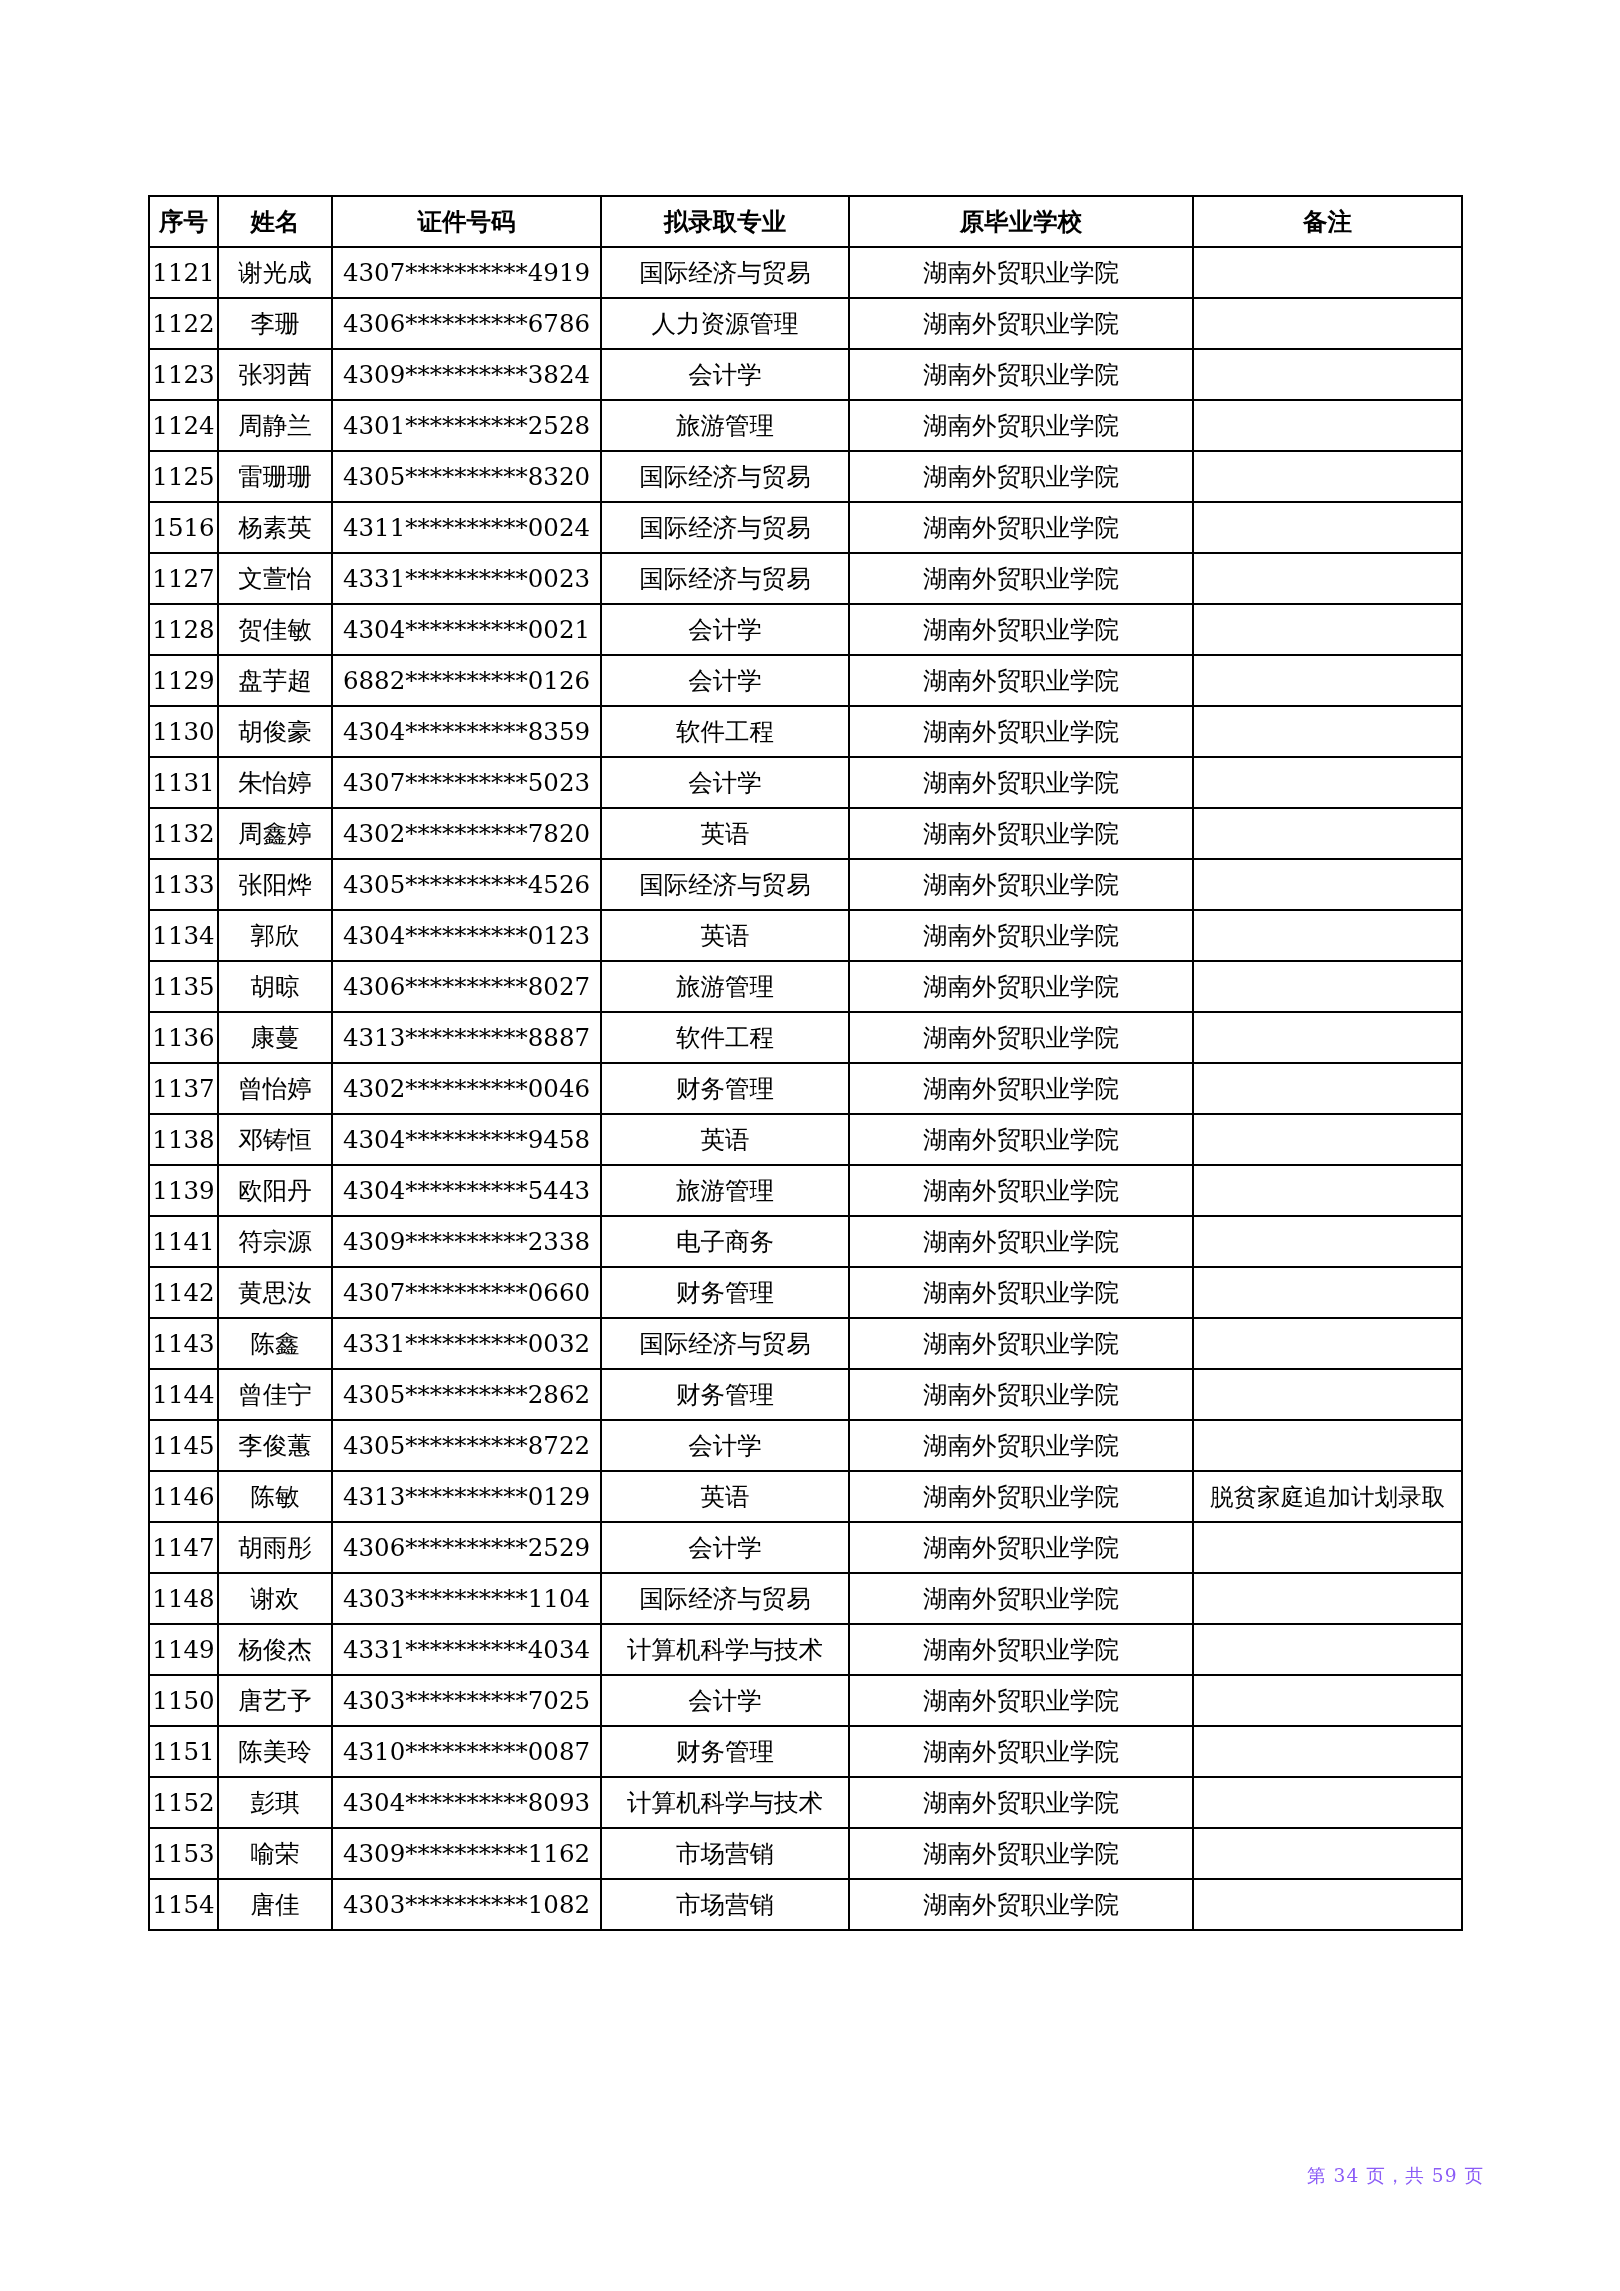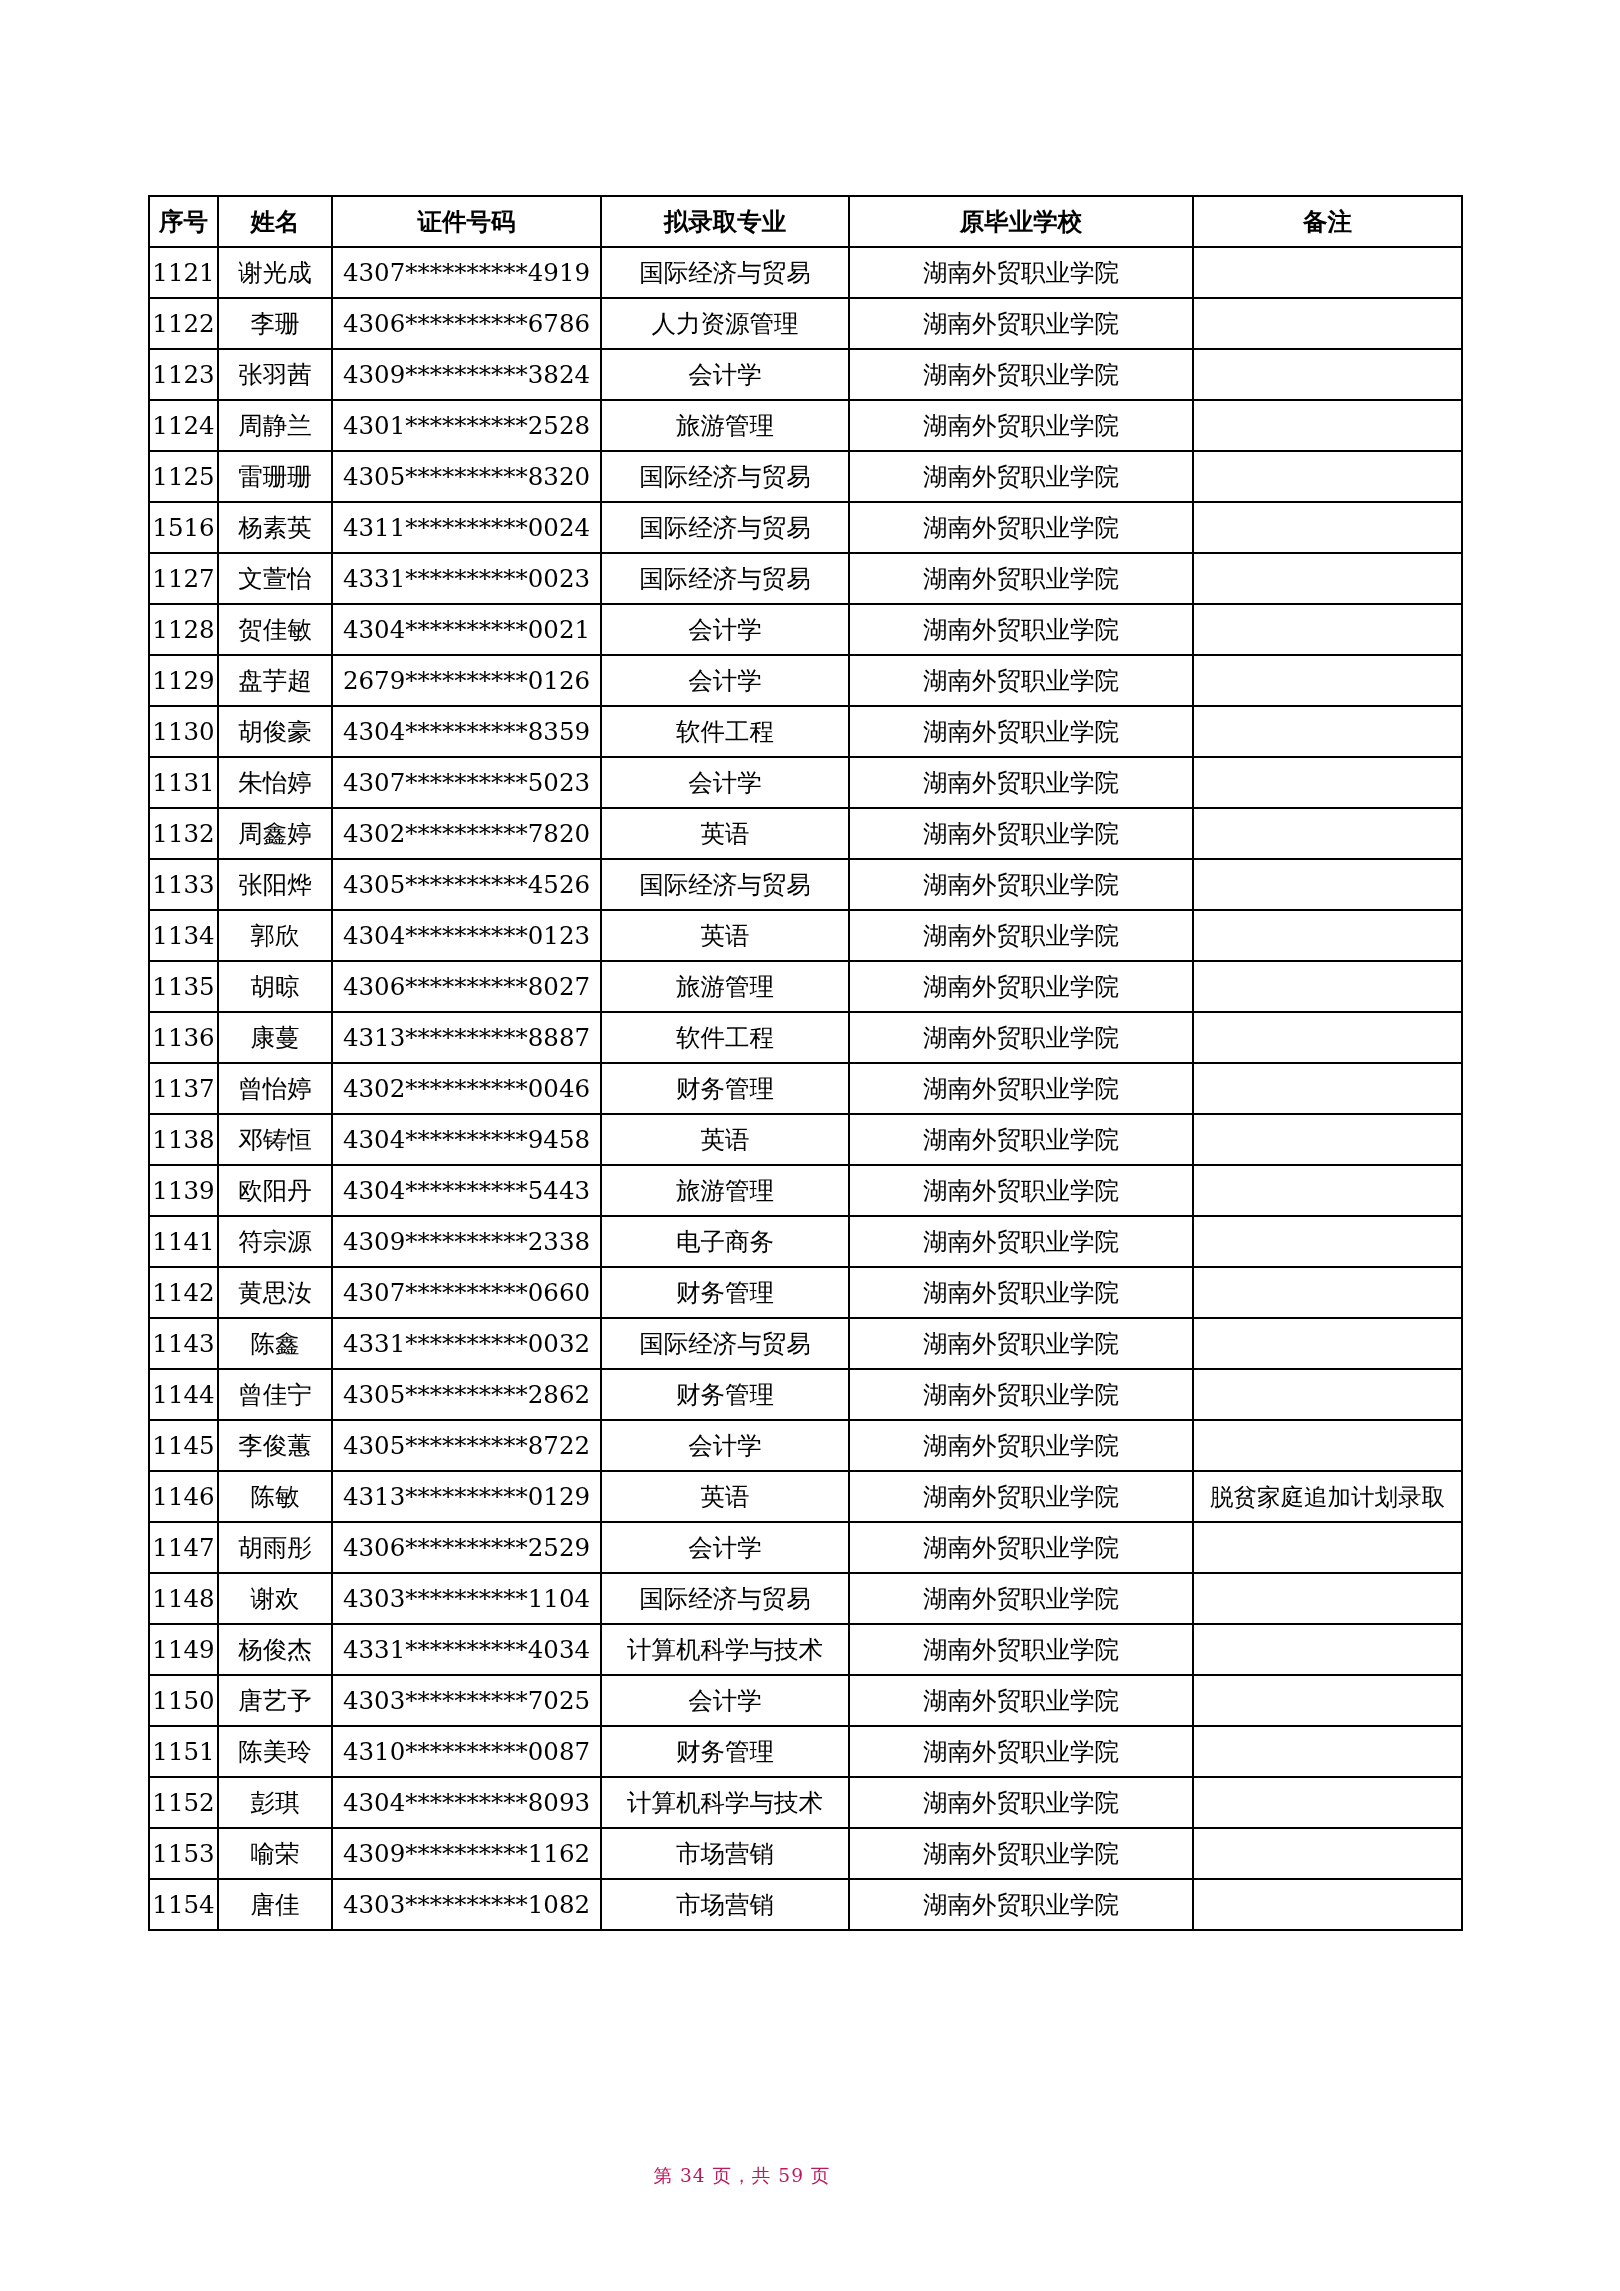"2679**********0126" td { text: 2679 -> 6882 }
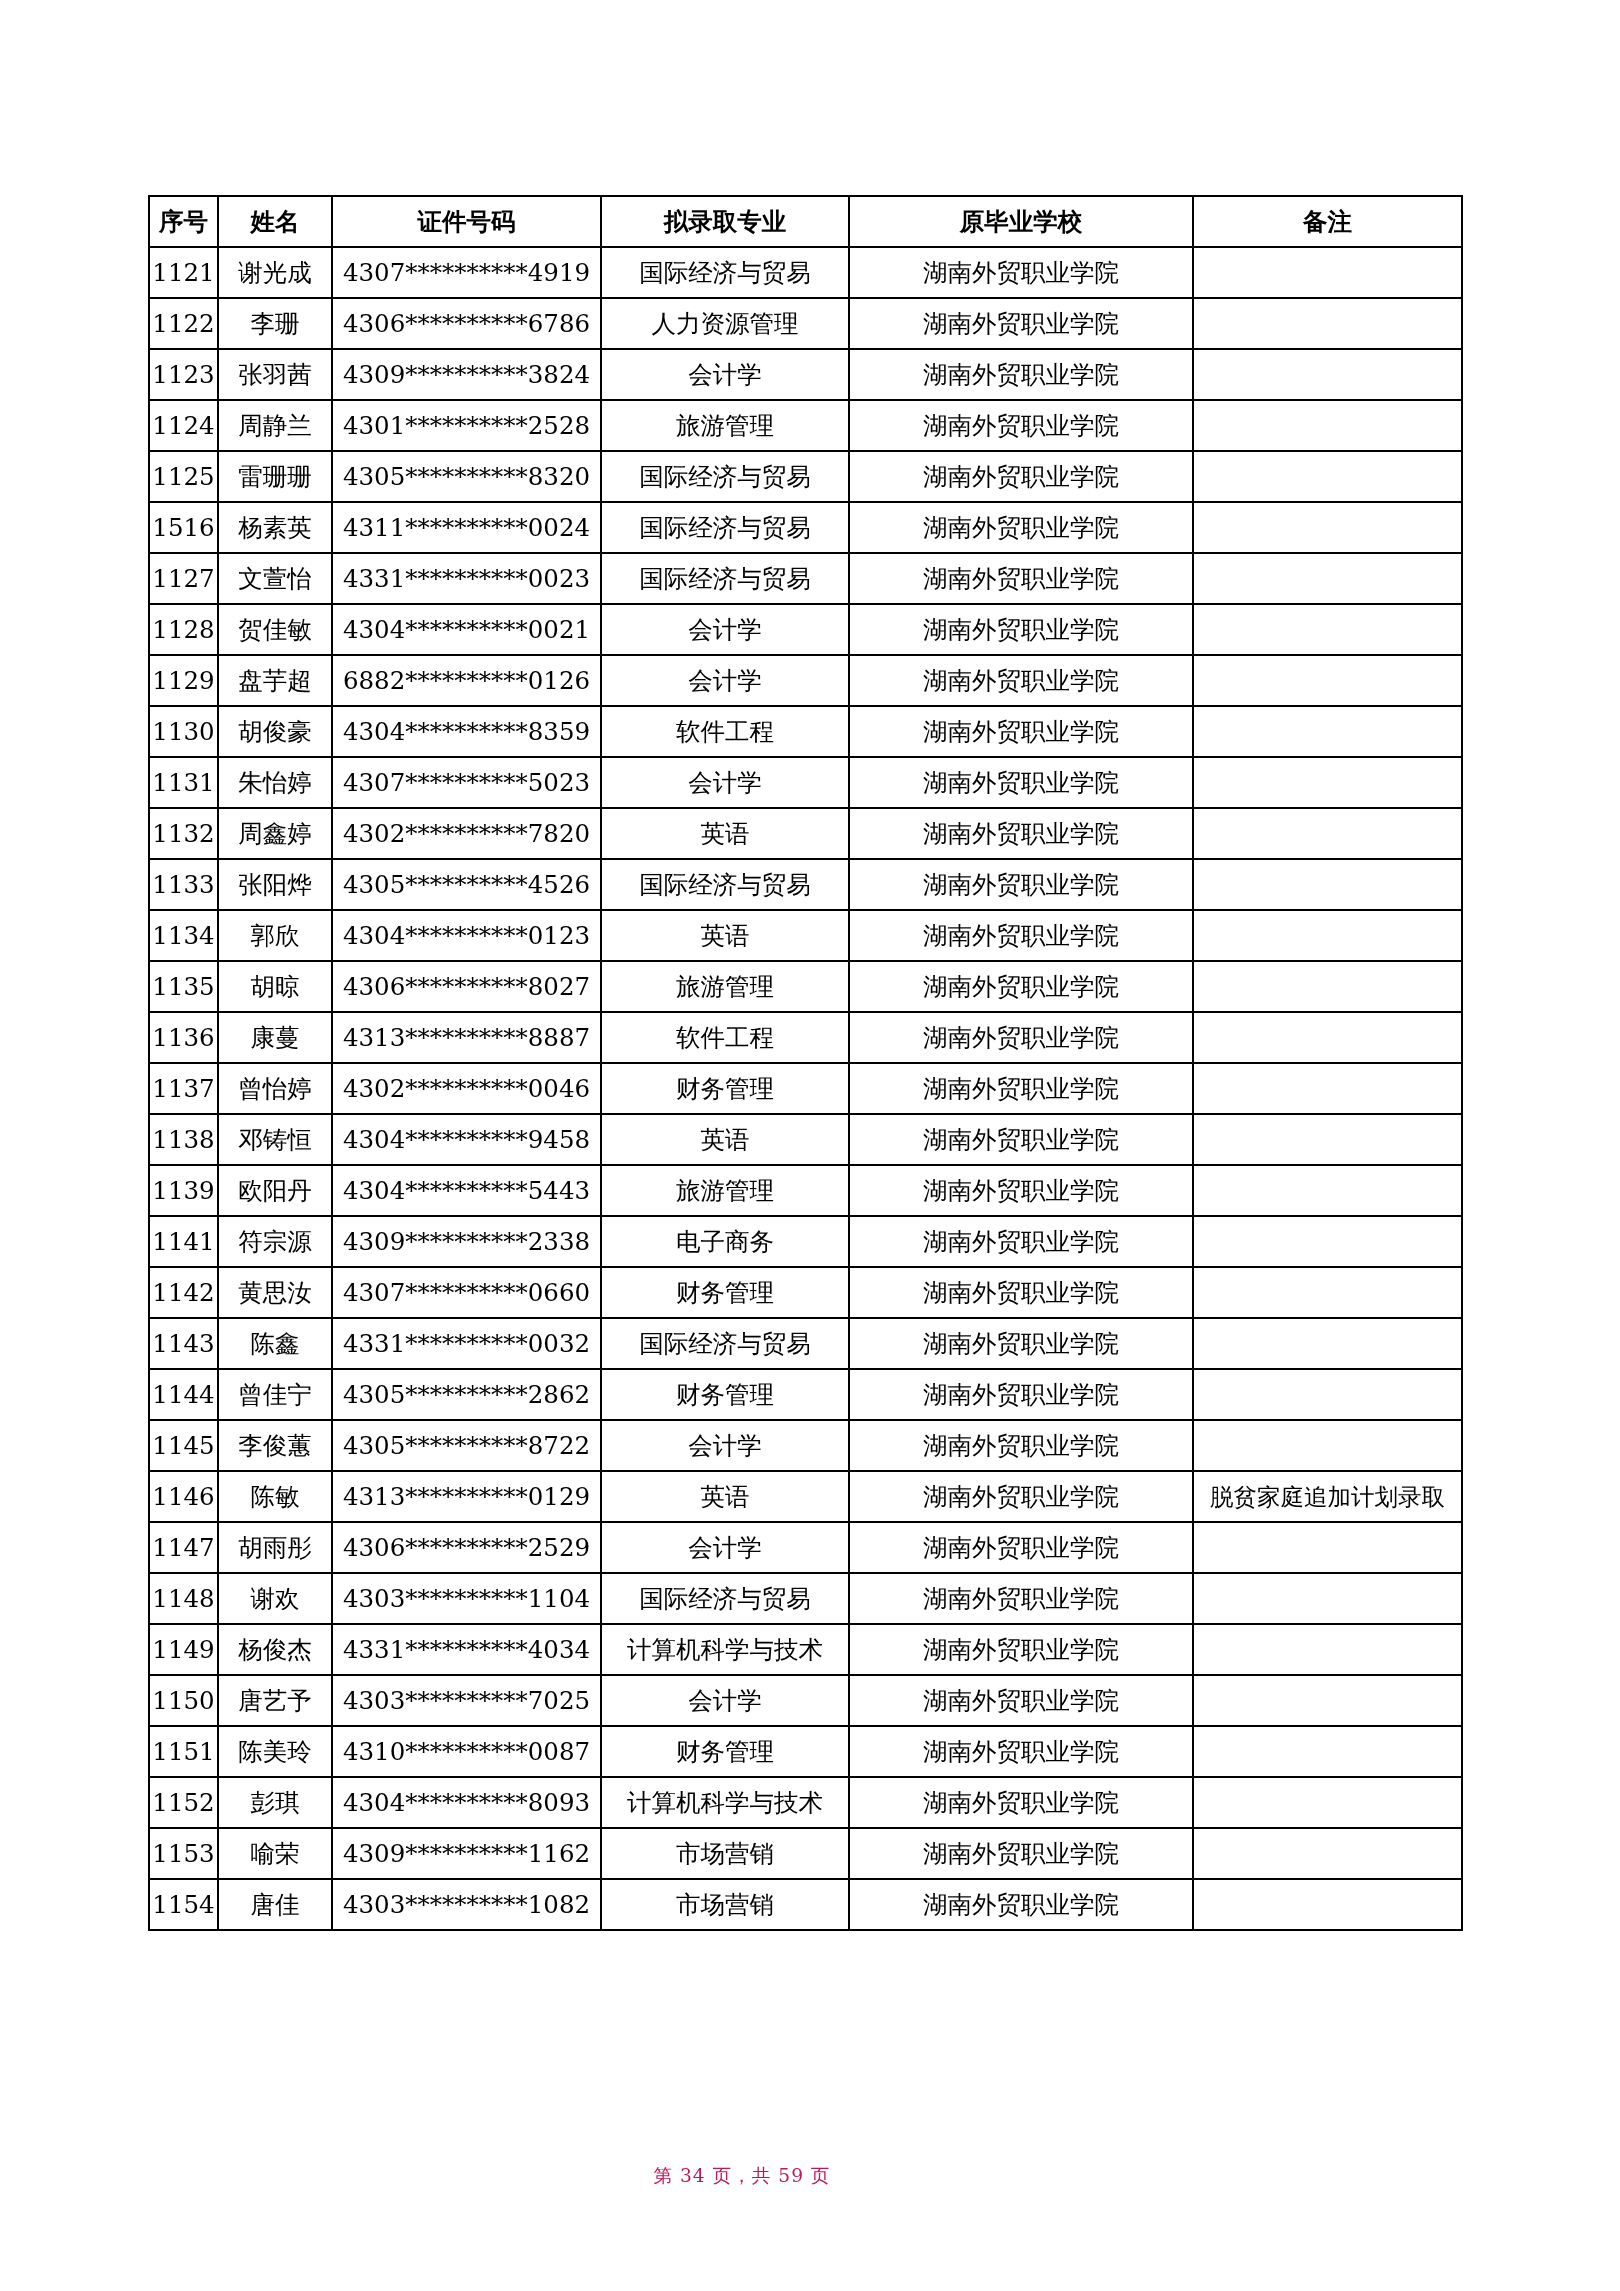"第 34 页，共 59 页" .page-footer { color: #be185d -> #8b5cf6; text-align: center -> right }
